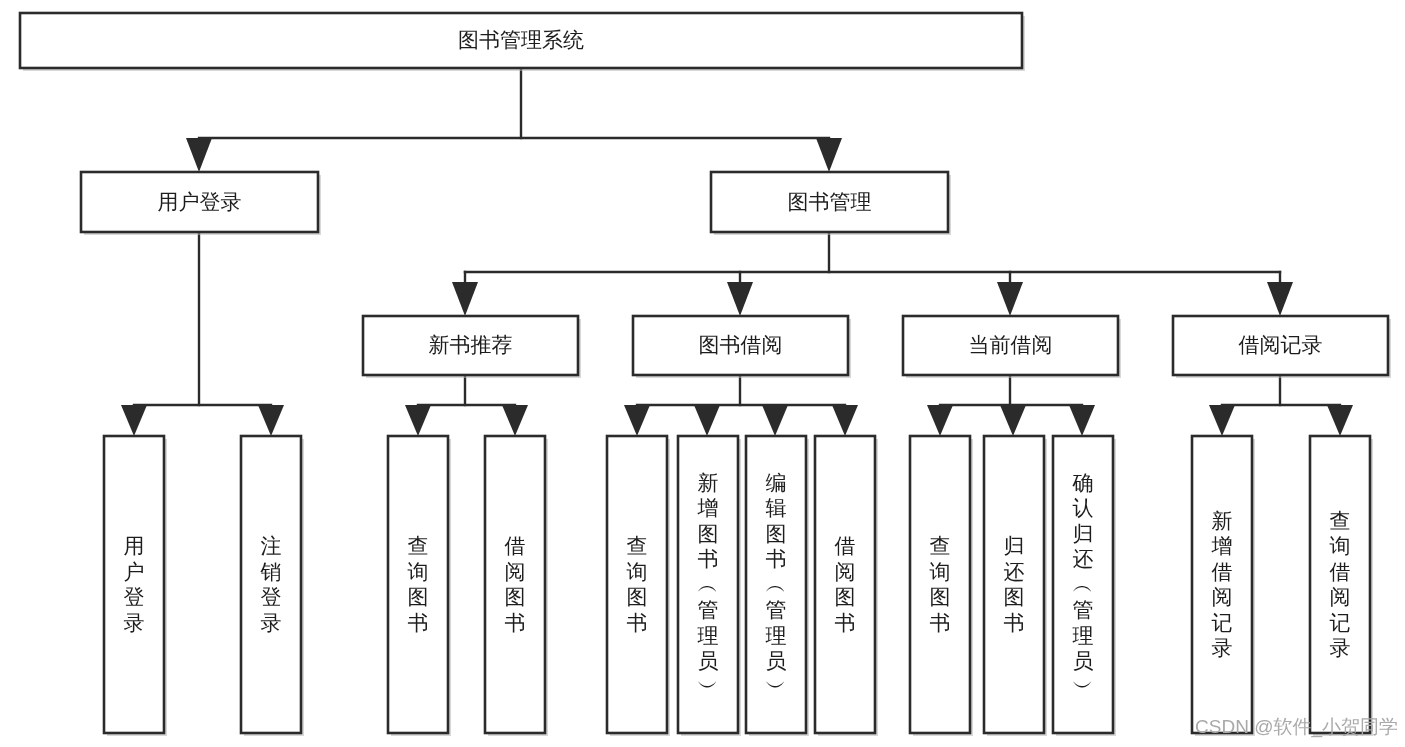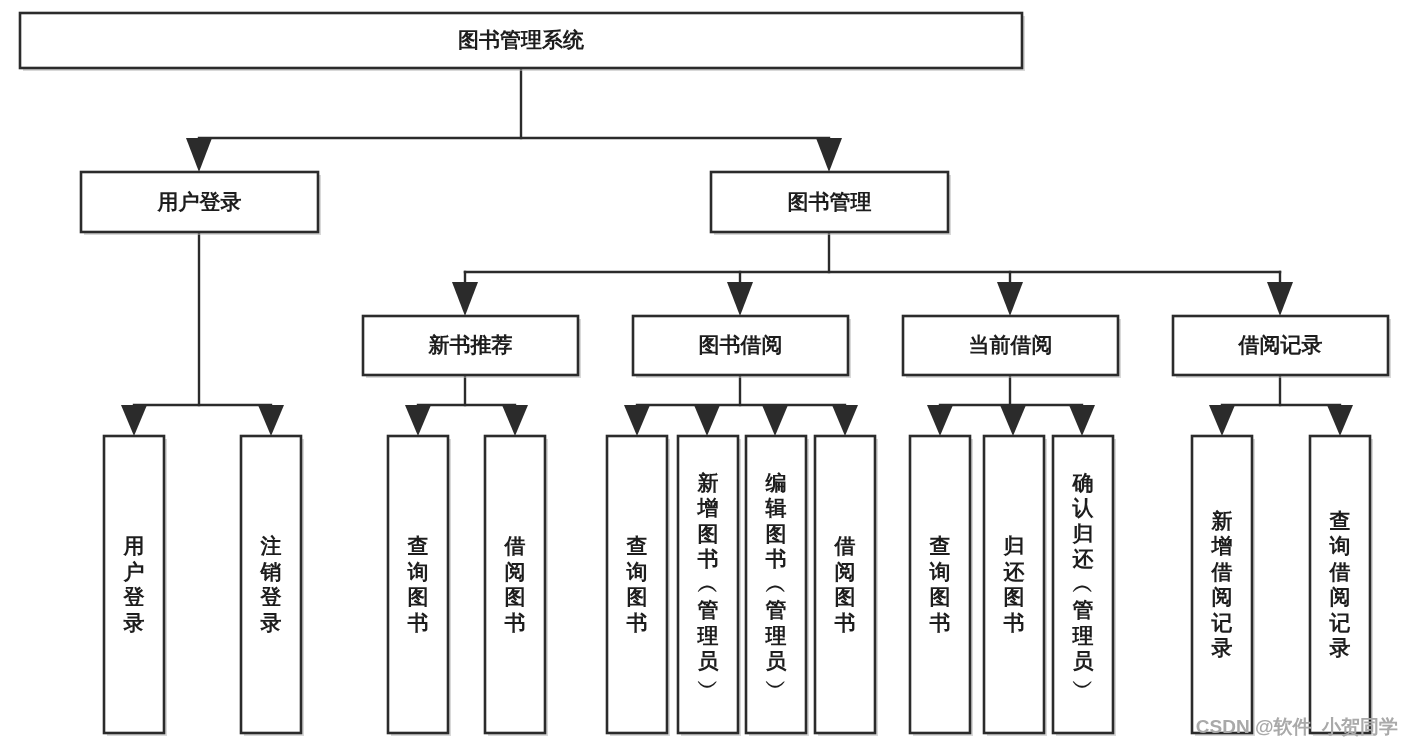"图书管理系统" #diagram-root { font-weight: bold -> none }
